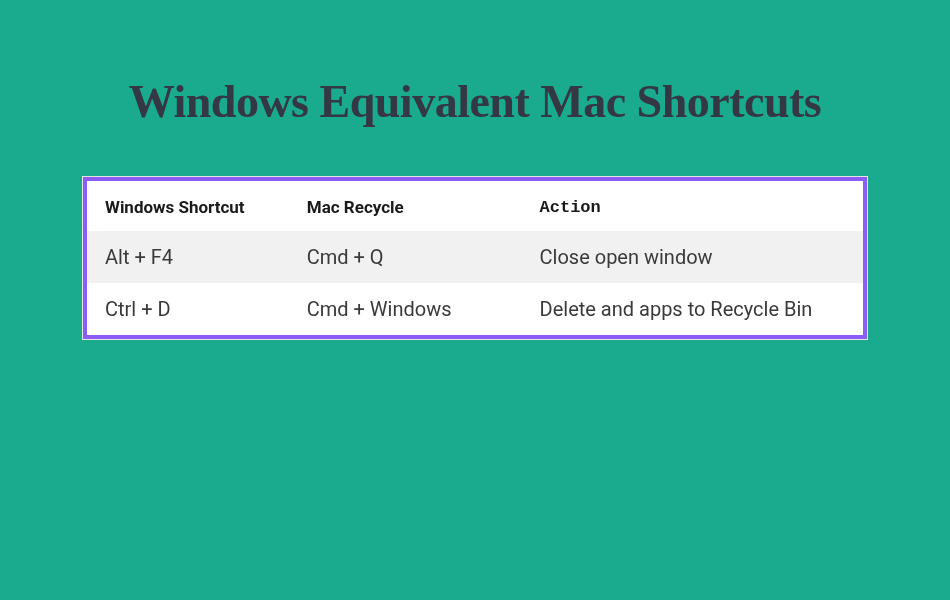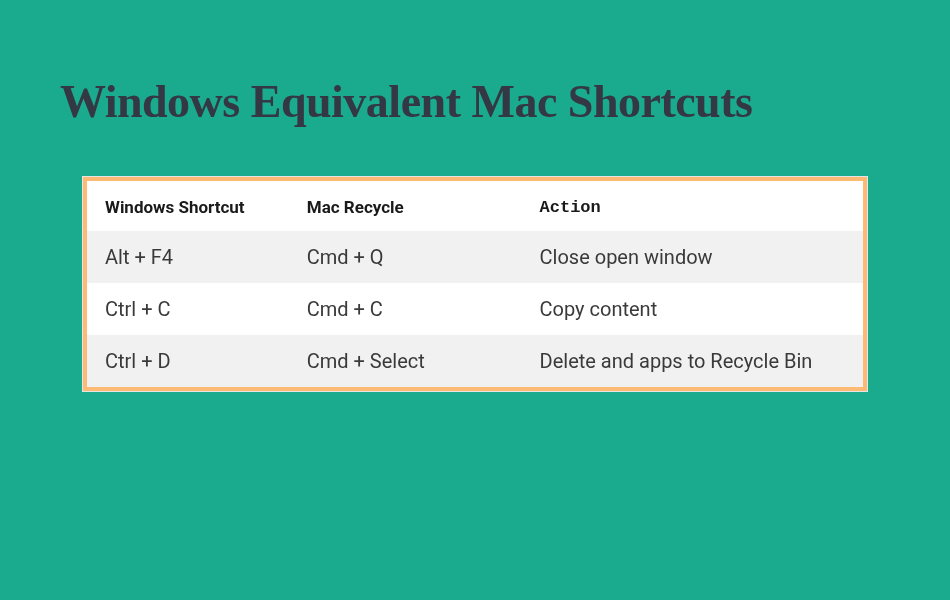"Windows Equivalent Mac Shortcuts" .title { text-align: none -> center }
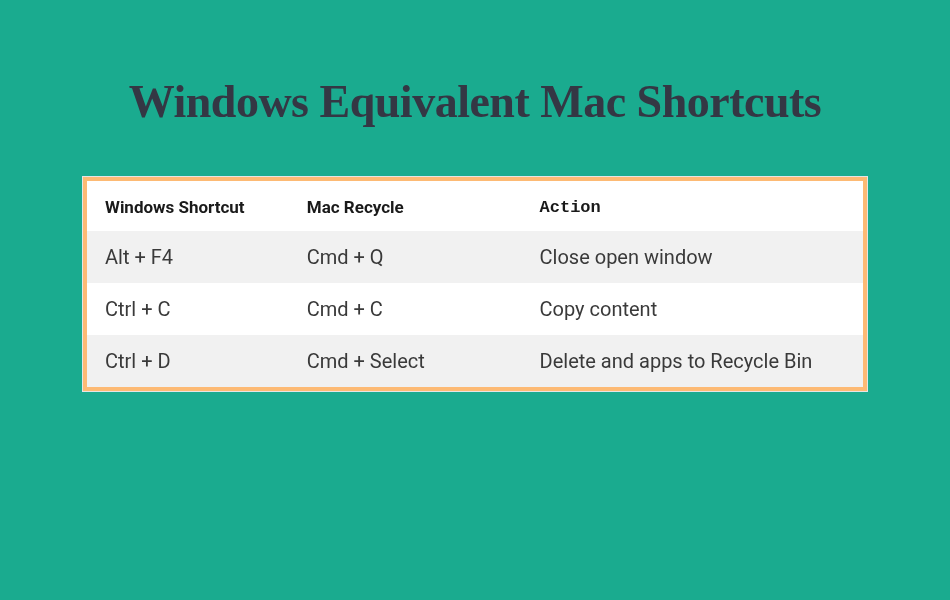"Windows Shortcut" .table-wrapper { background-color: #fdba74 -> #8b5cf6 }
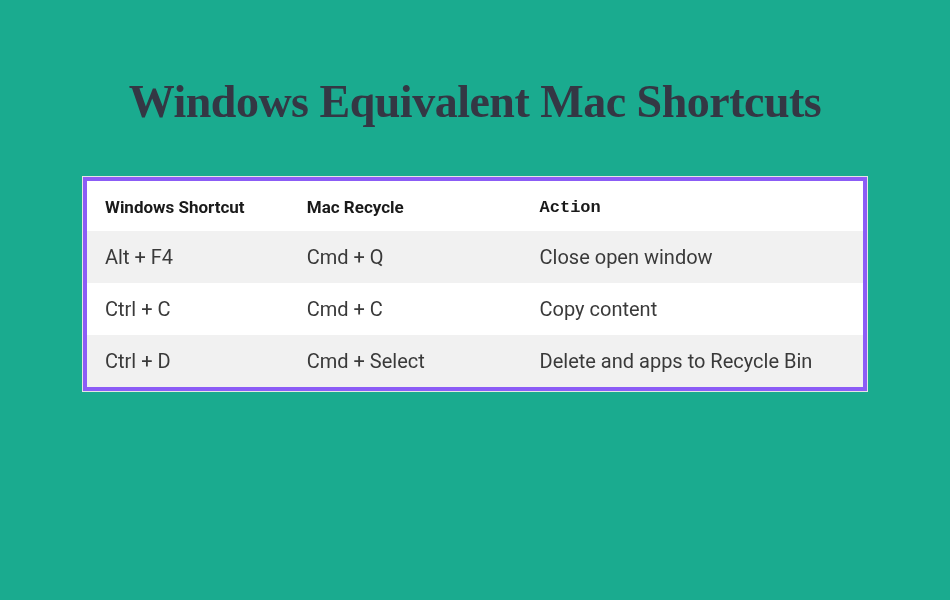"Ctrl + C" tr { html: <tr> <td>Ctrl + C</td> <td>Cmd + C</td> <td>Copy content</td> </tr> -> none }
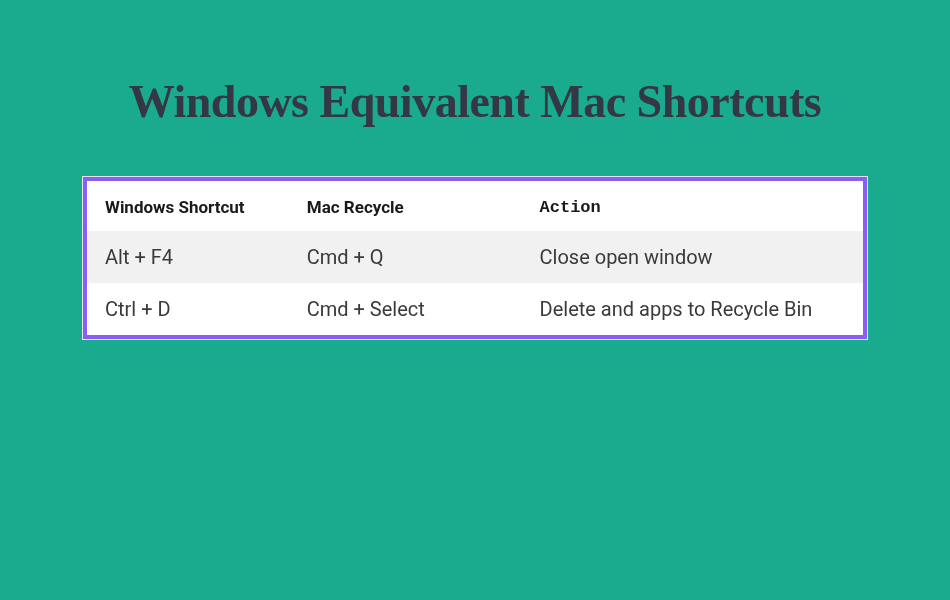"Cmd + Select" td { text: Select -> Windows }
